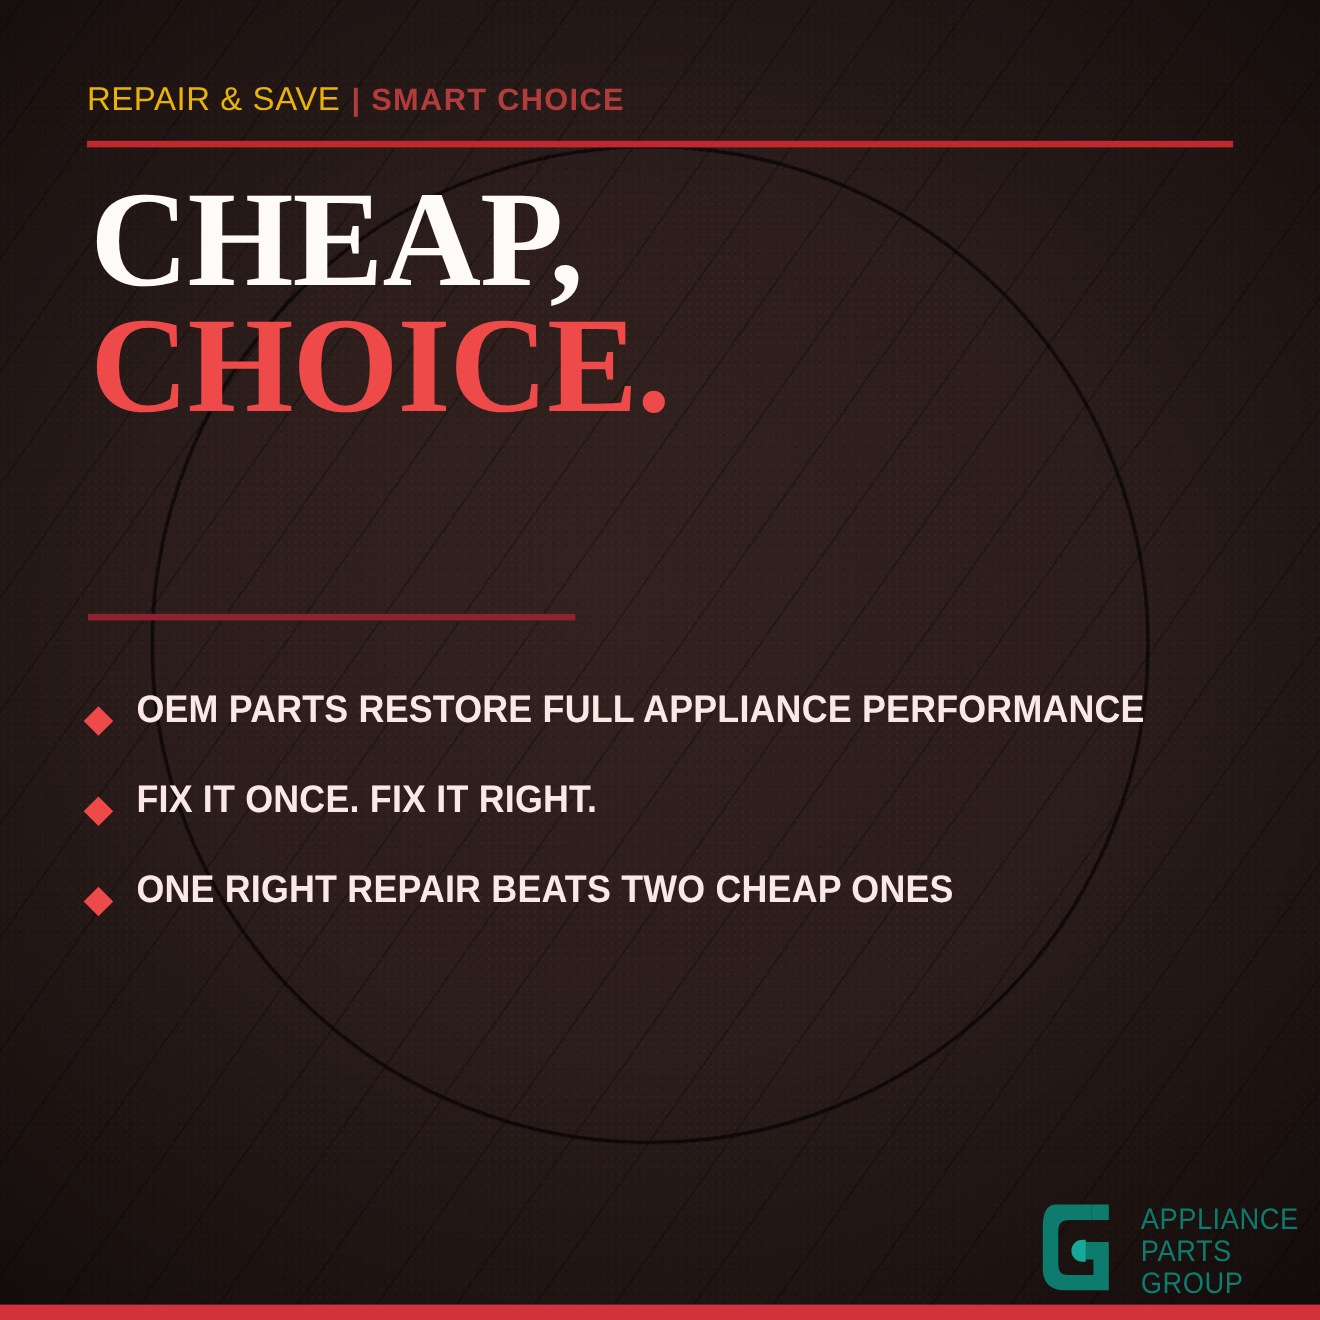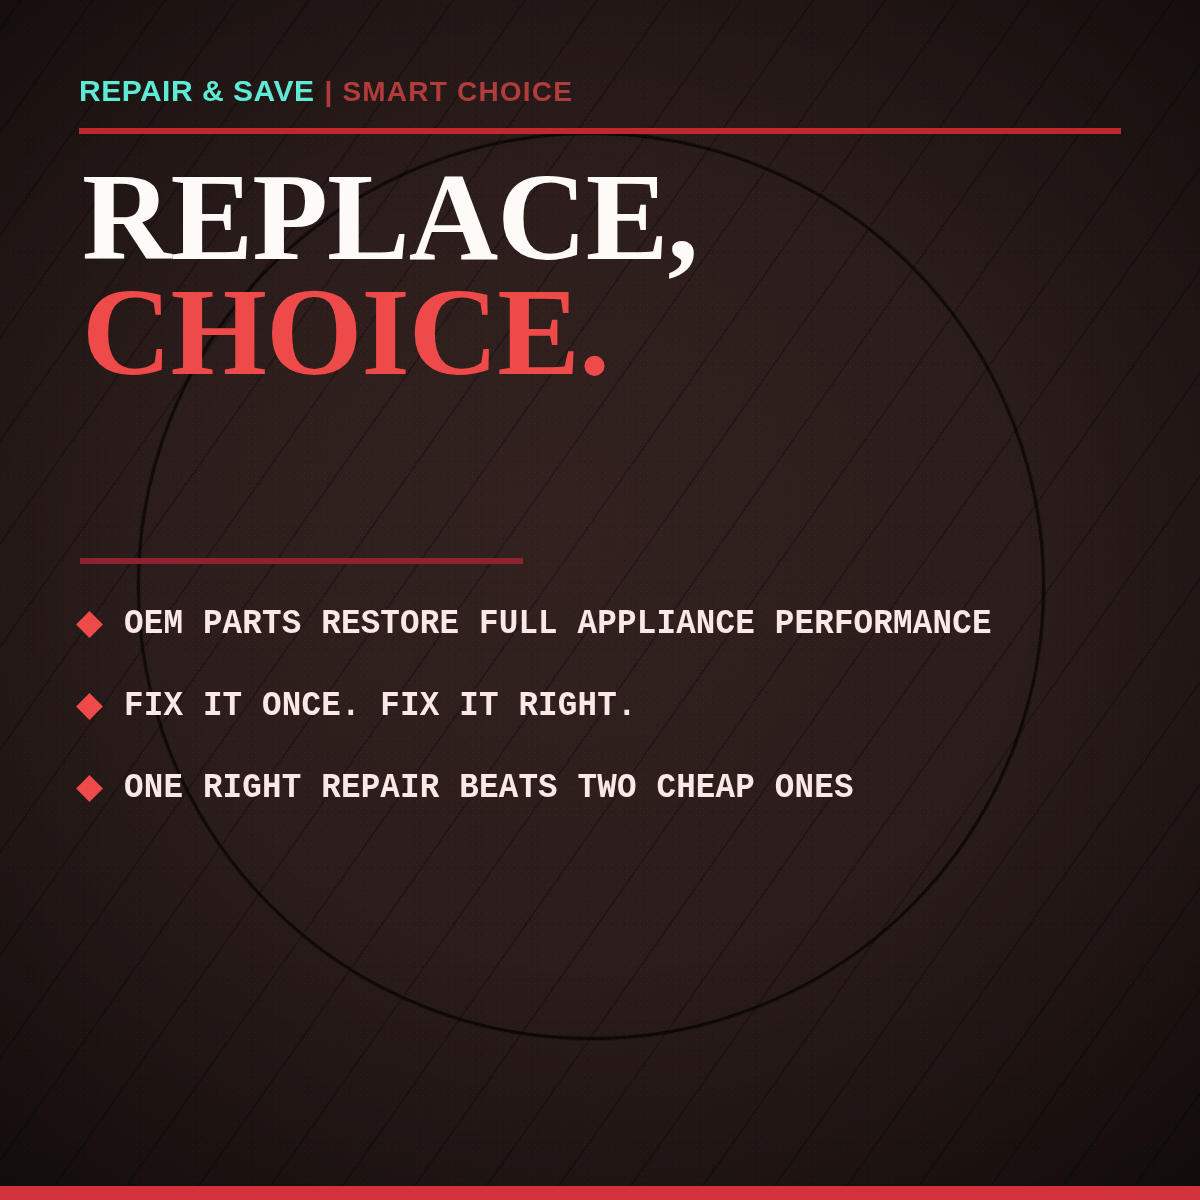"REPAIR & SAVE" .eyebrow-main { color: #5eead4 -> #eab308; font-weight: bold -> normal }
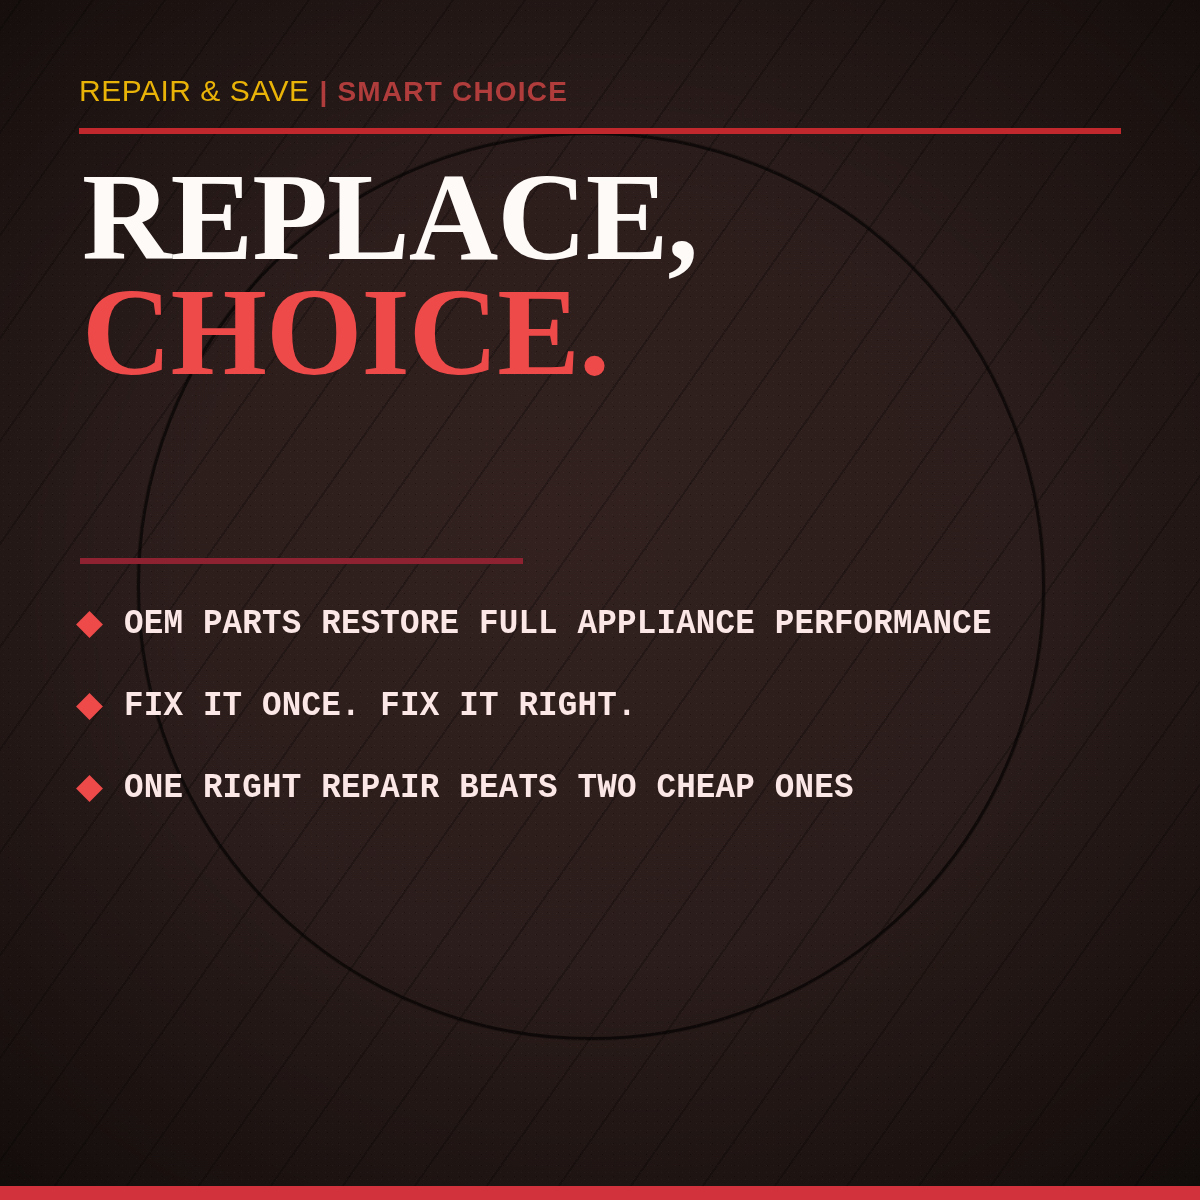"REPLACE," span.hl-line { text: REPLACE -> CHEAP }
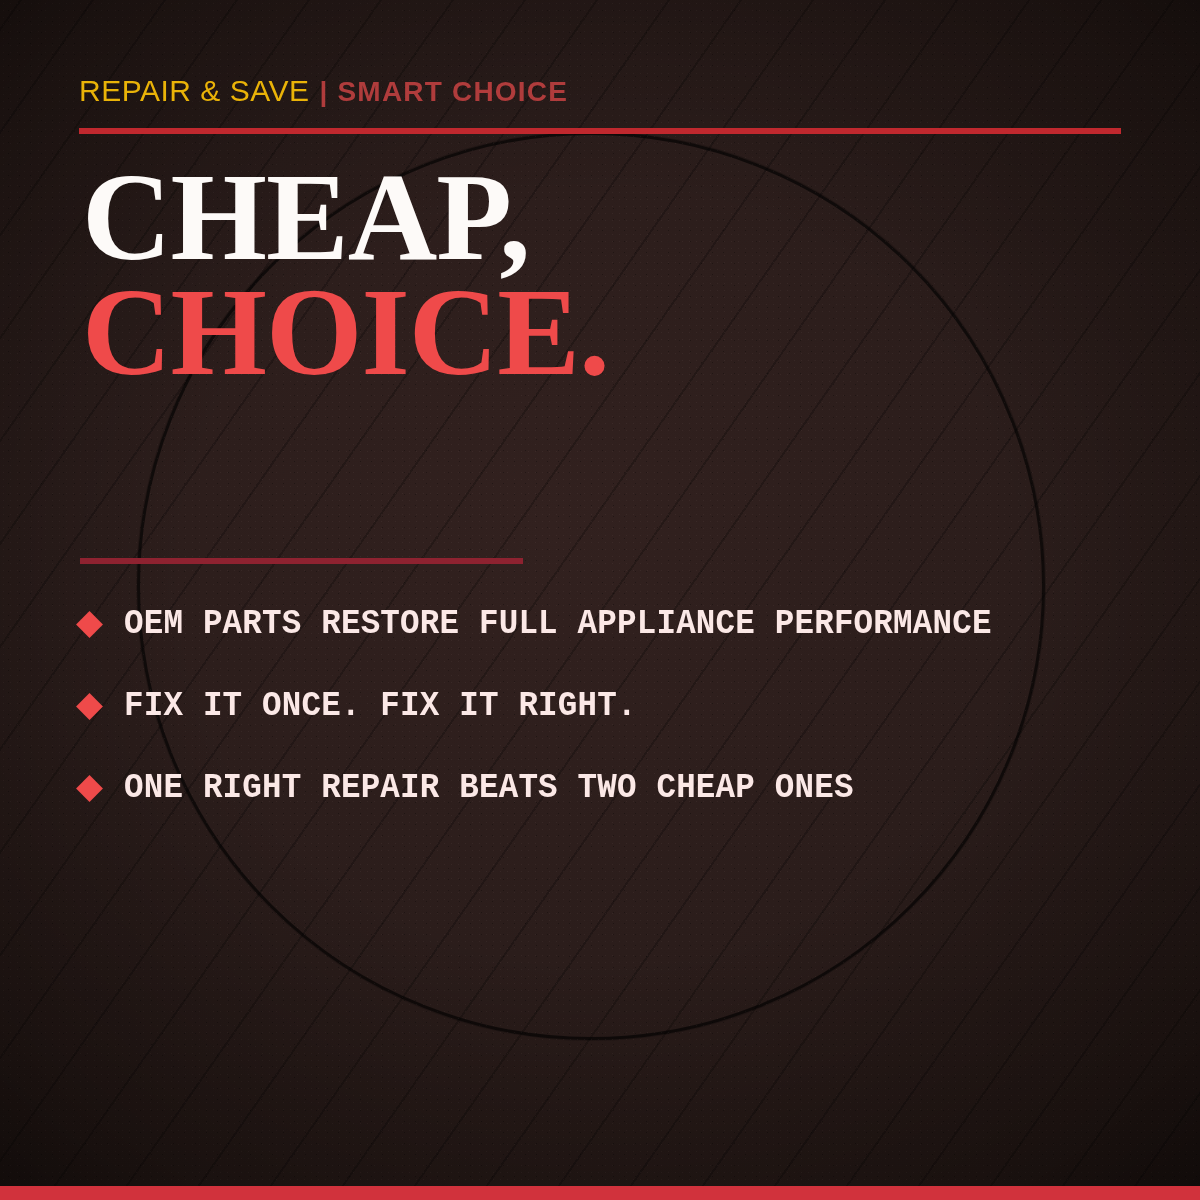"OEM PARTS RESTORE FULL APPLIANCE" .bullet-row { align-items: center -> flex-end; font-family: Liberation Mono, monospace -> none }
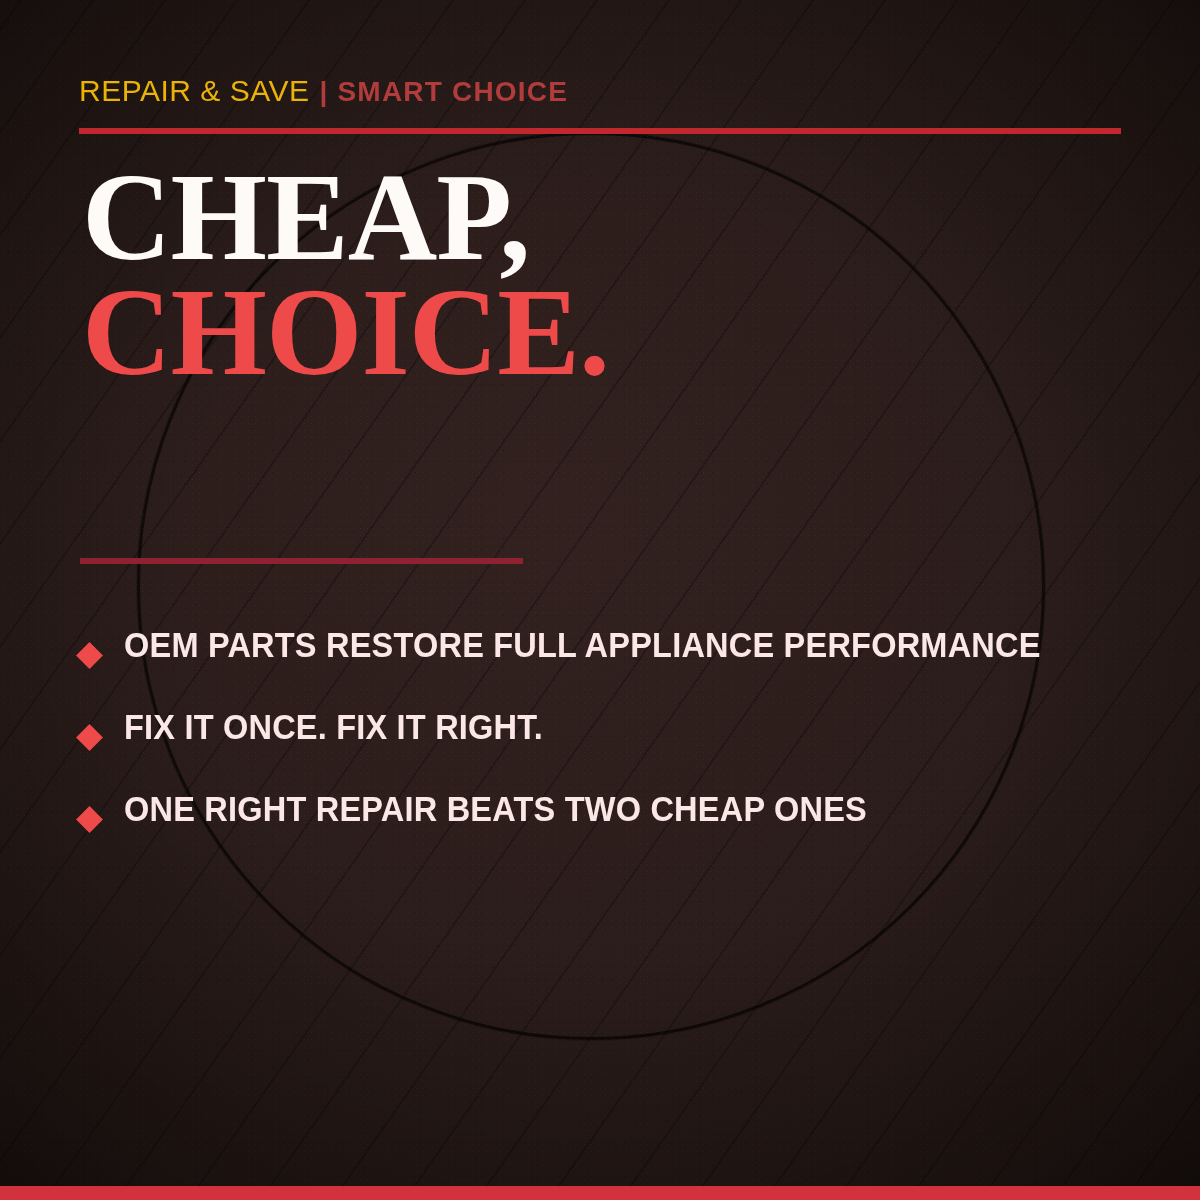"APPLIANCE" div.logo { html: none -> <div> <svg> <path></path> <path></path> <path></path> </svg> <div> <span>APPLIANCE</span> <span>PARTS</span> <span>GROUP</span> </div> </div> }
